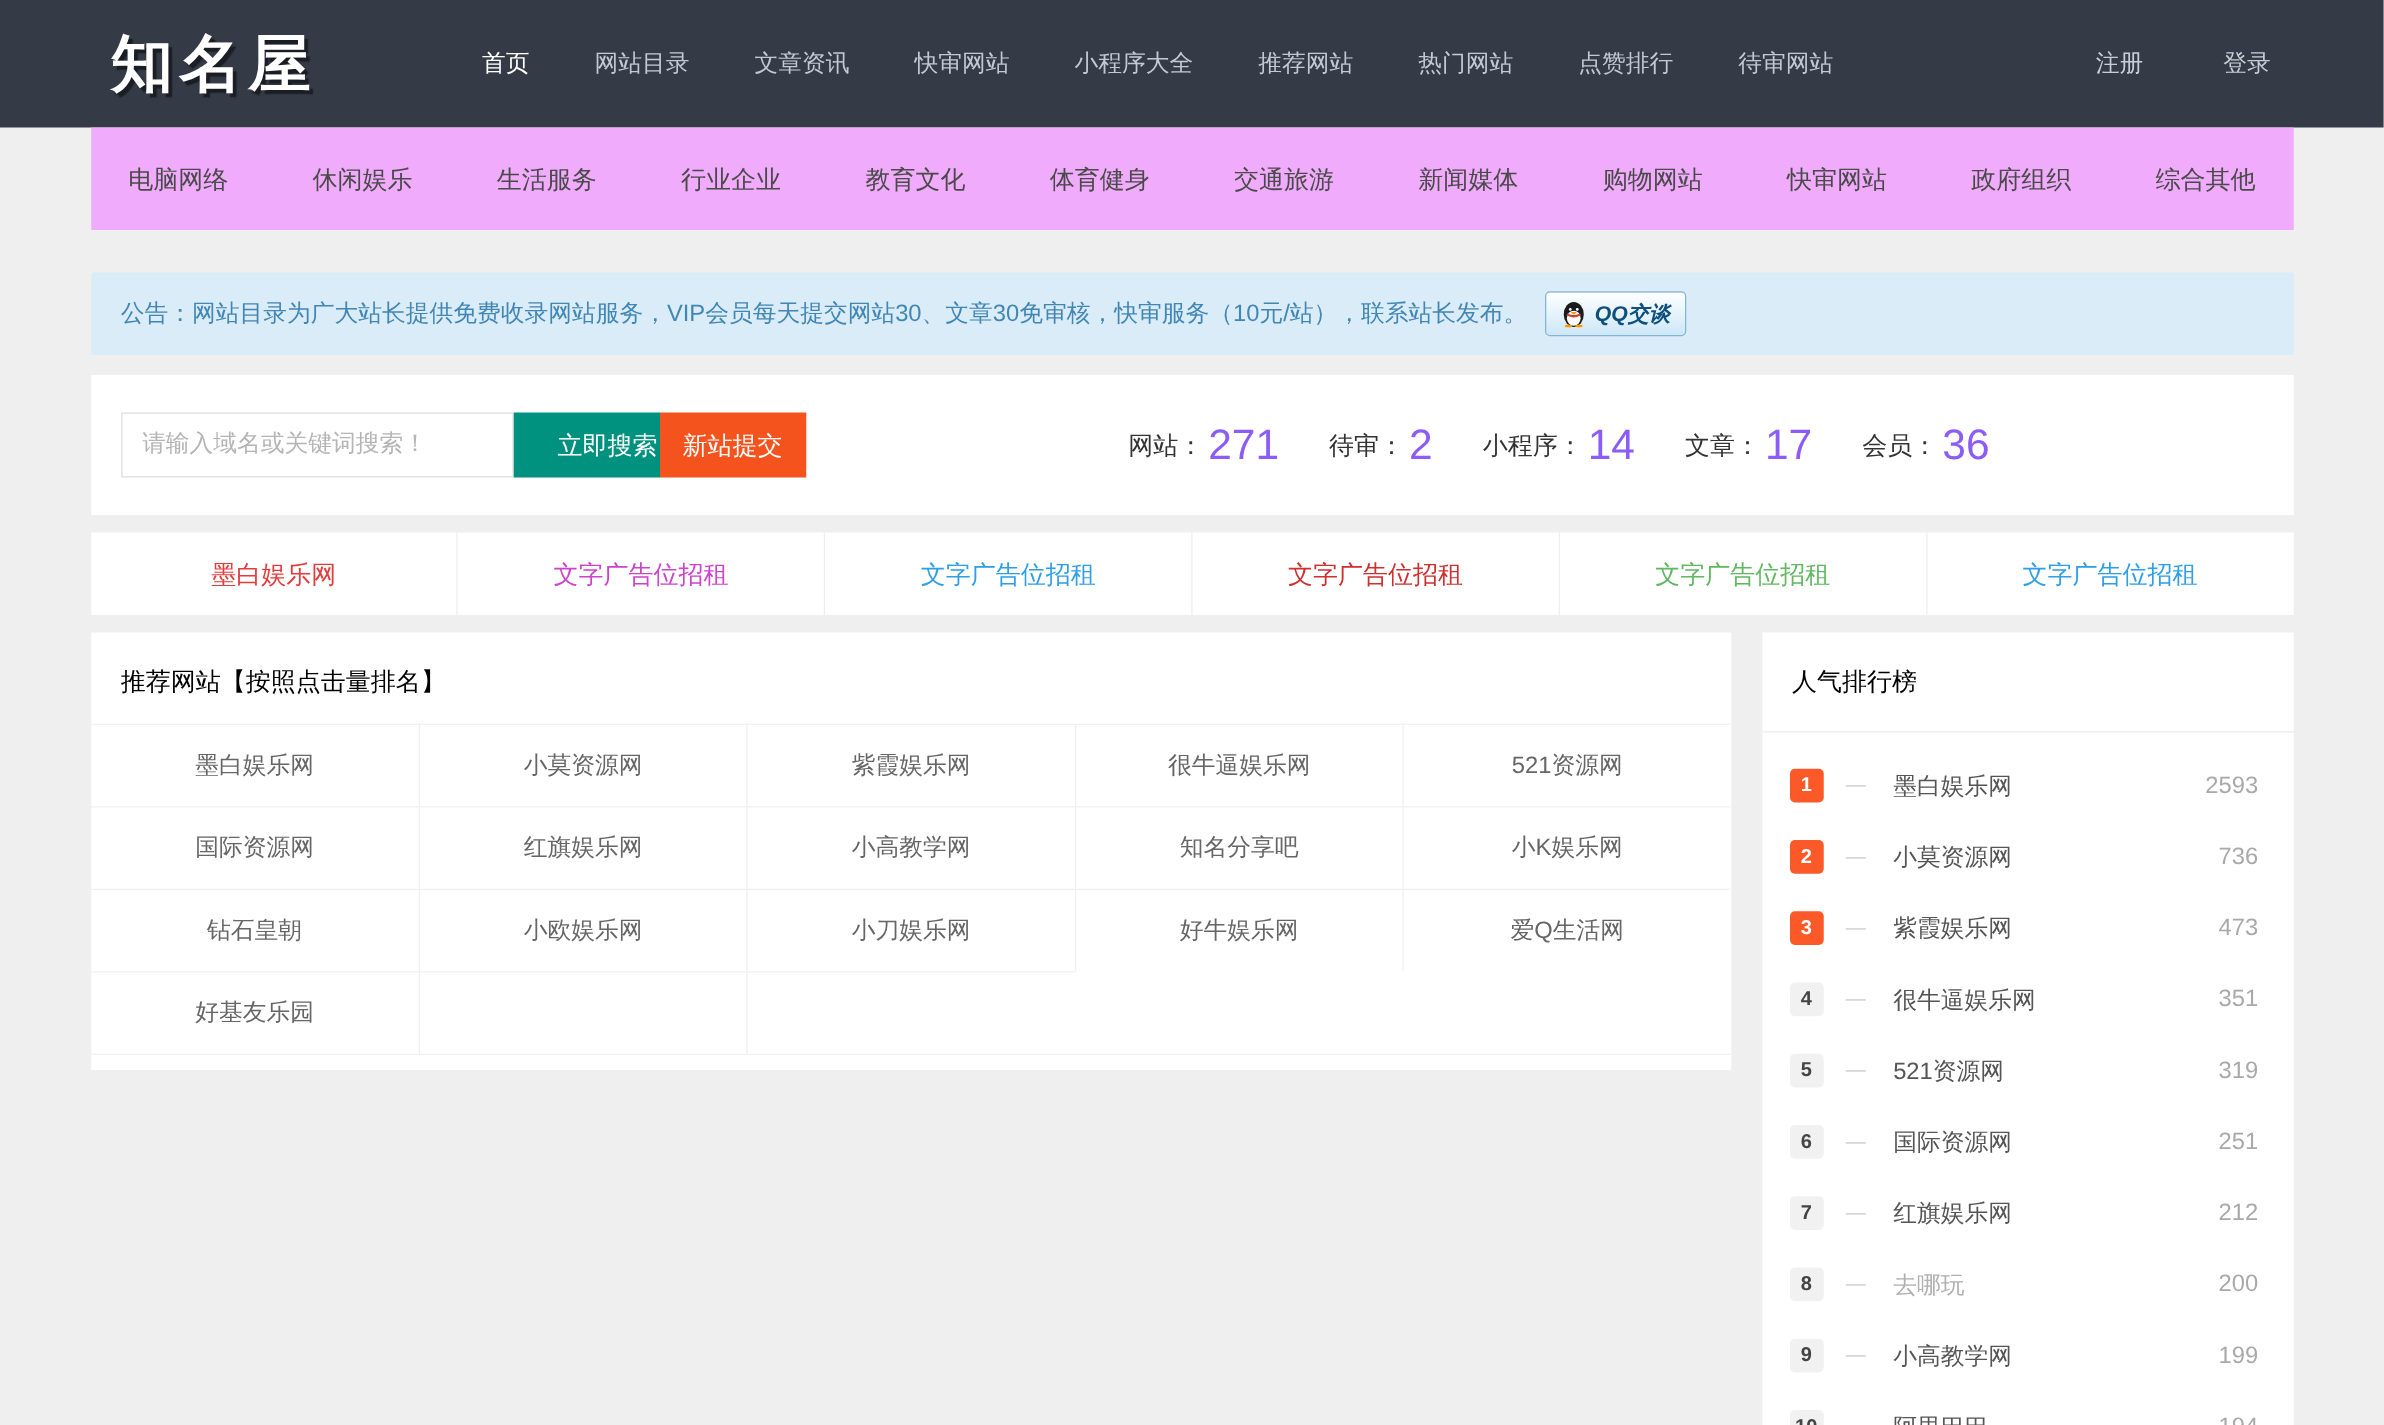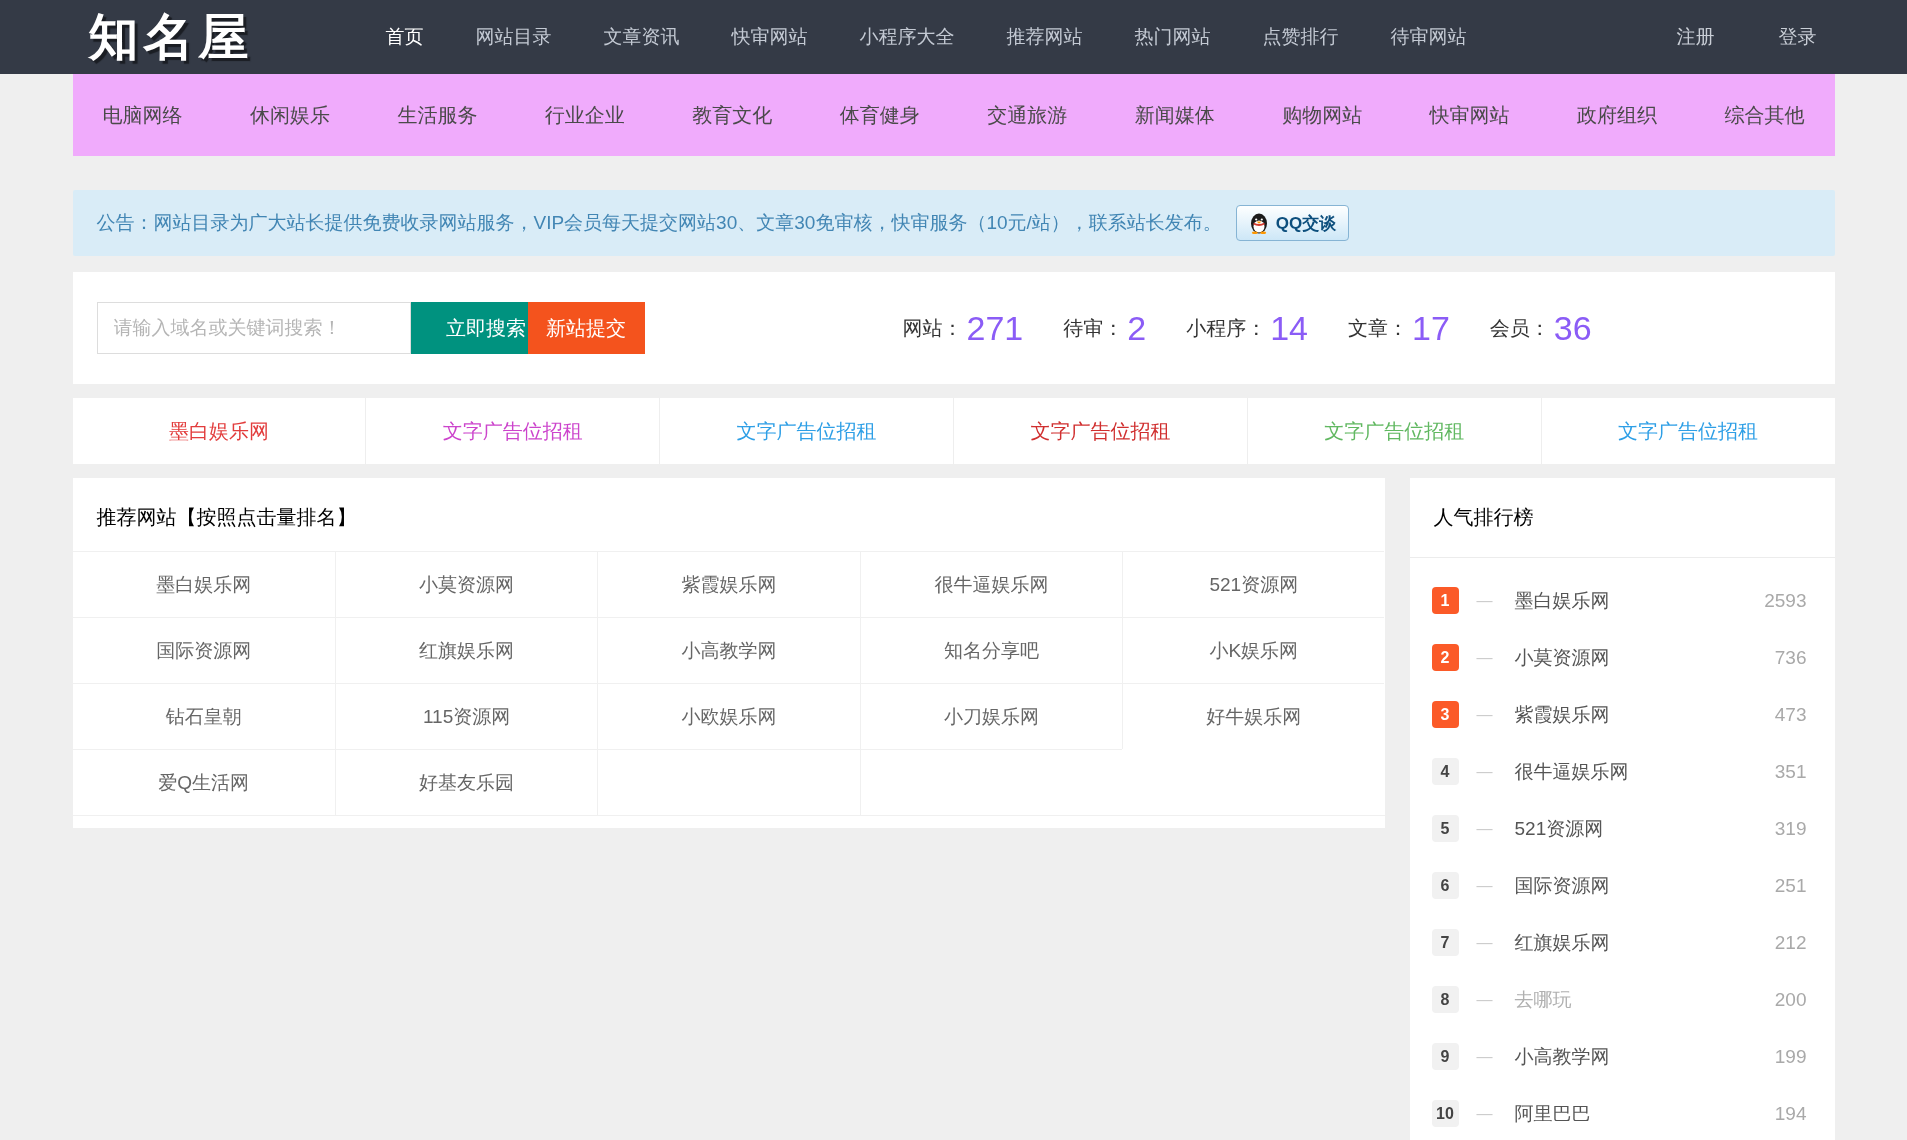"知名屋" .topnav { height: 74px -> 102px }
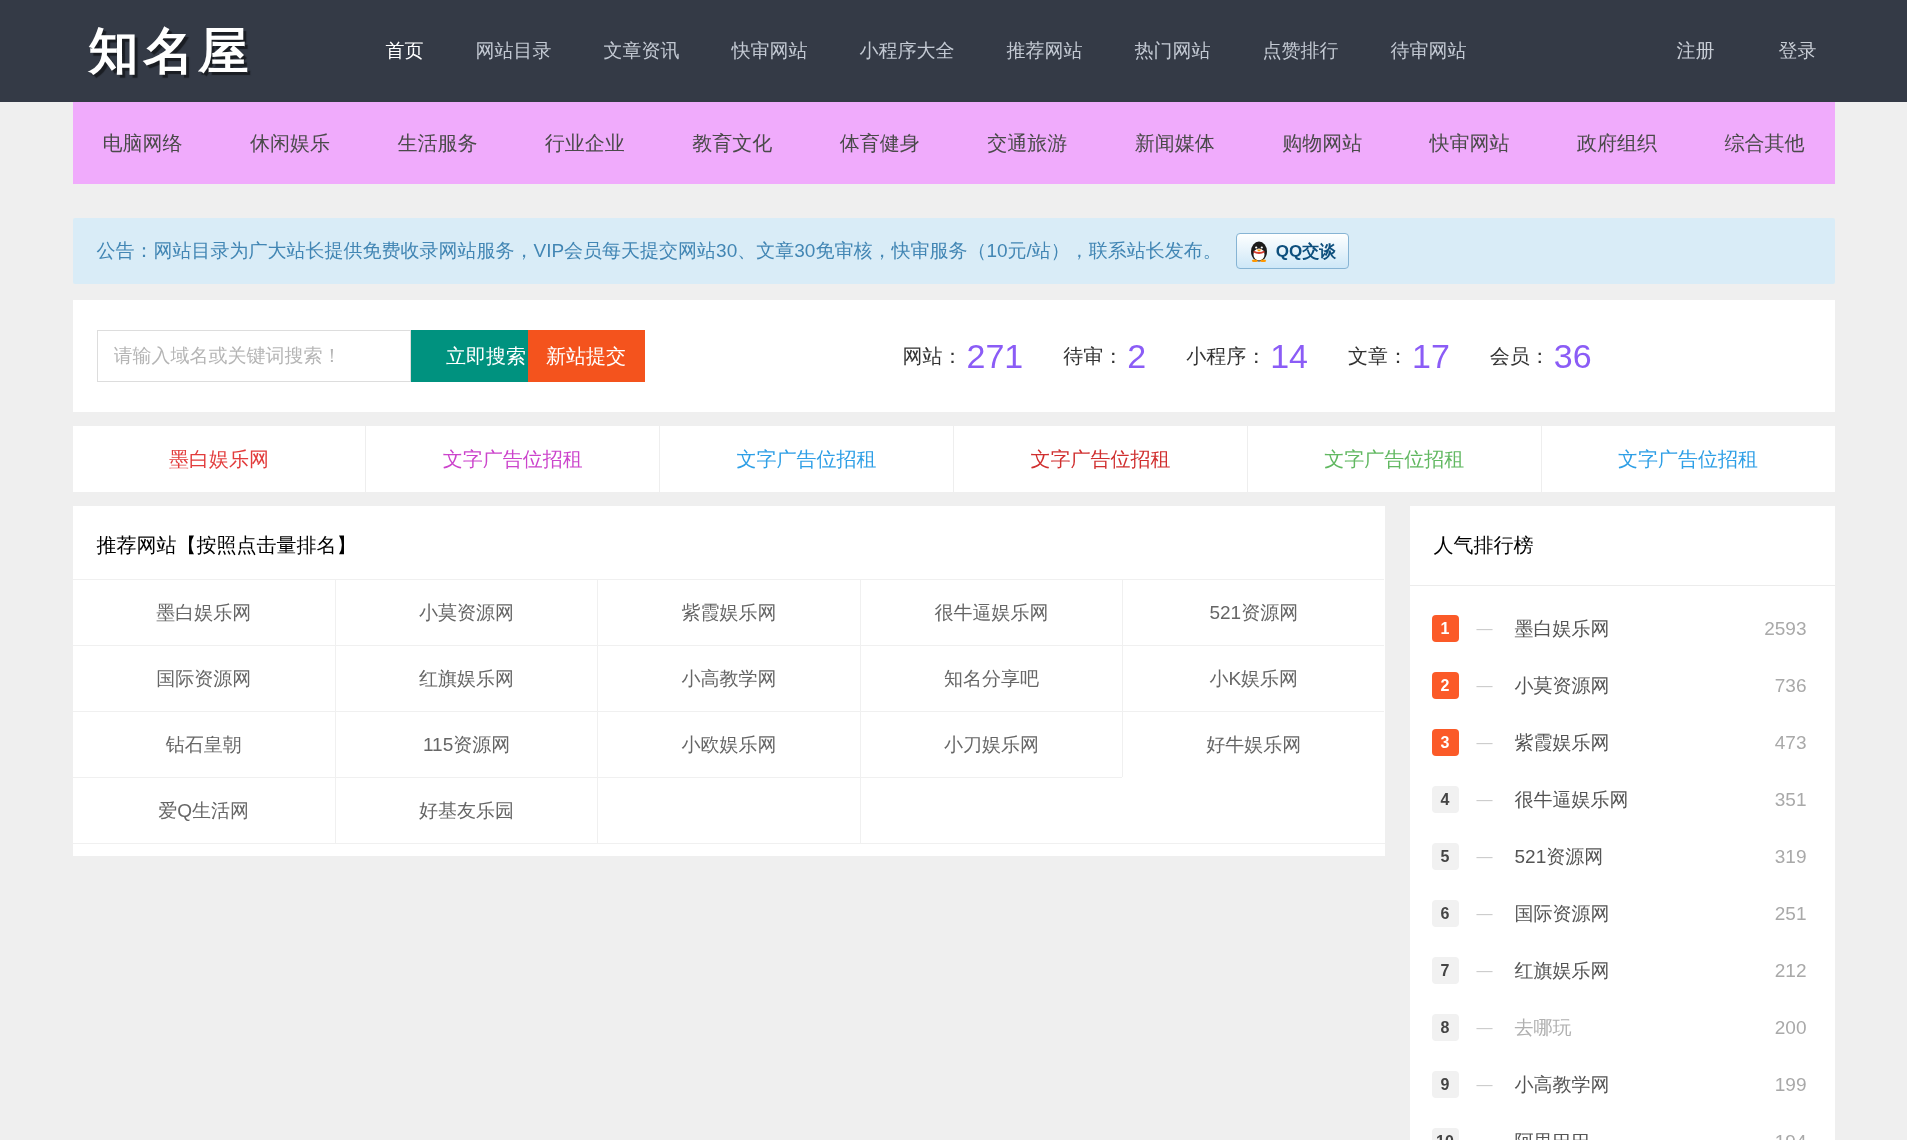"QQ交谈" .qq-btn { font-style: none -> italic }
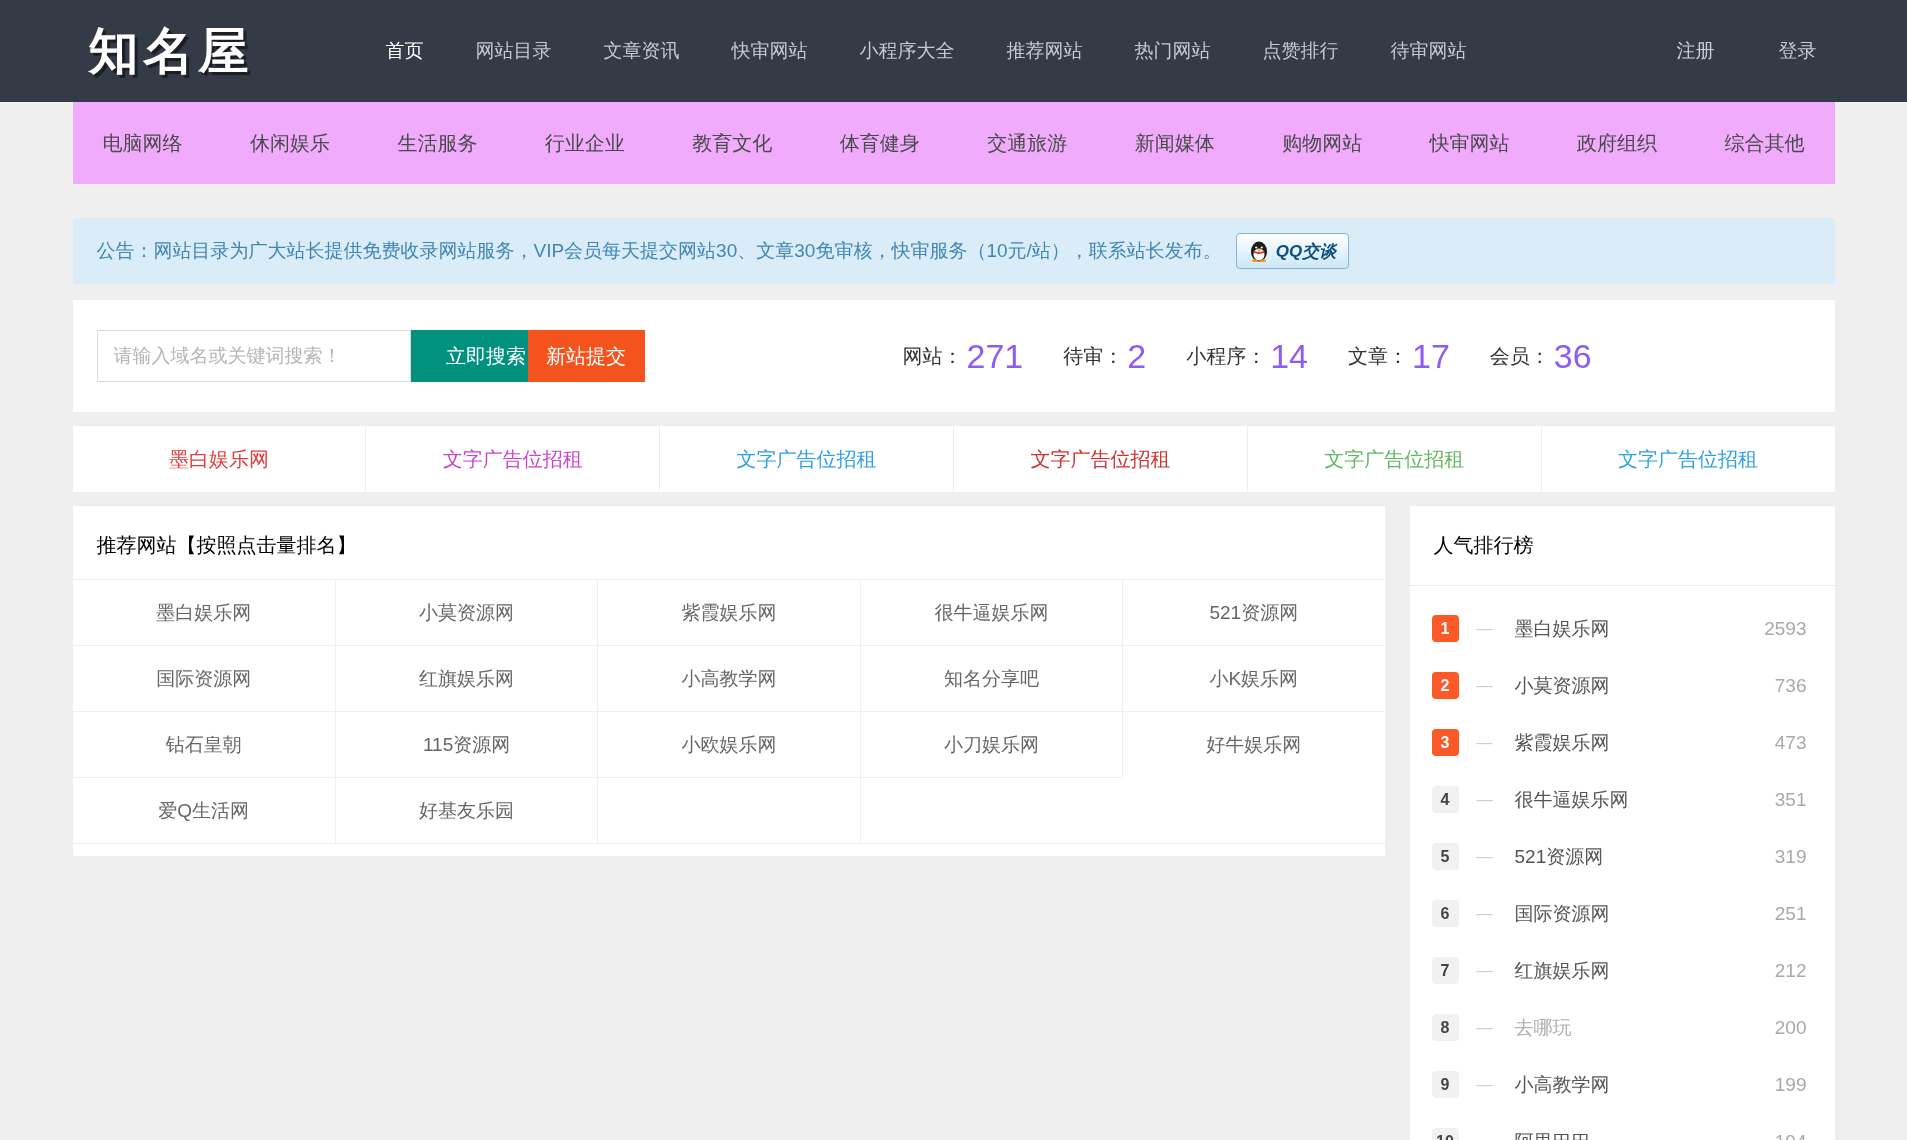"115资源网" a.site-cell { html: <a>115资源网</a> -> none }
